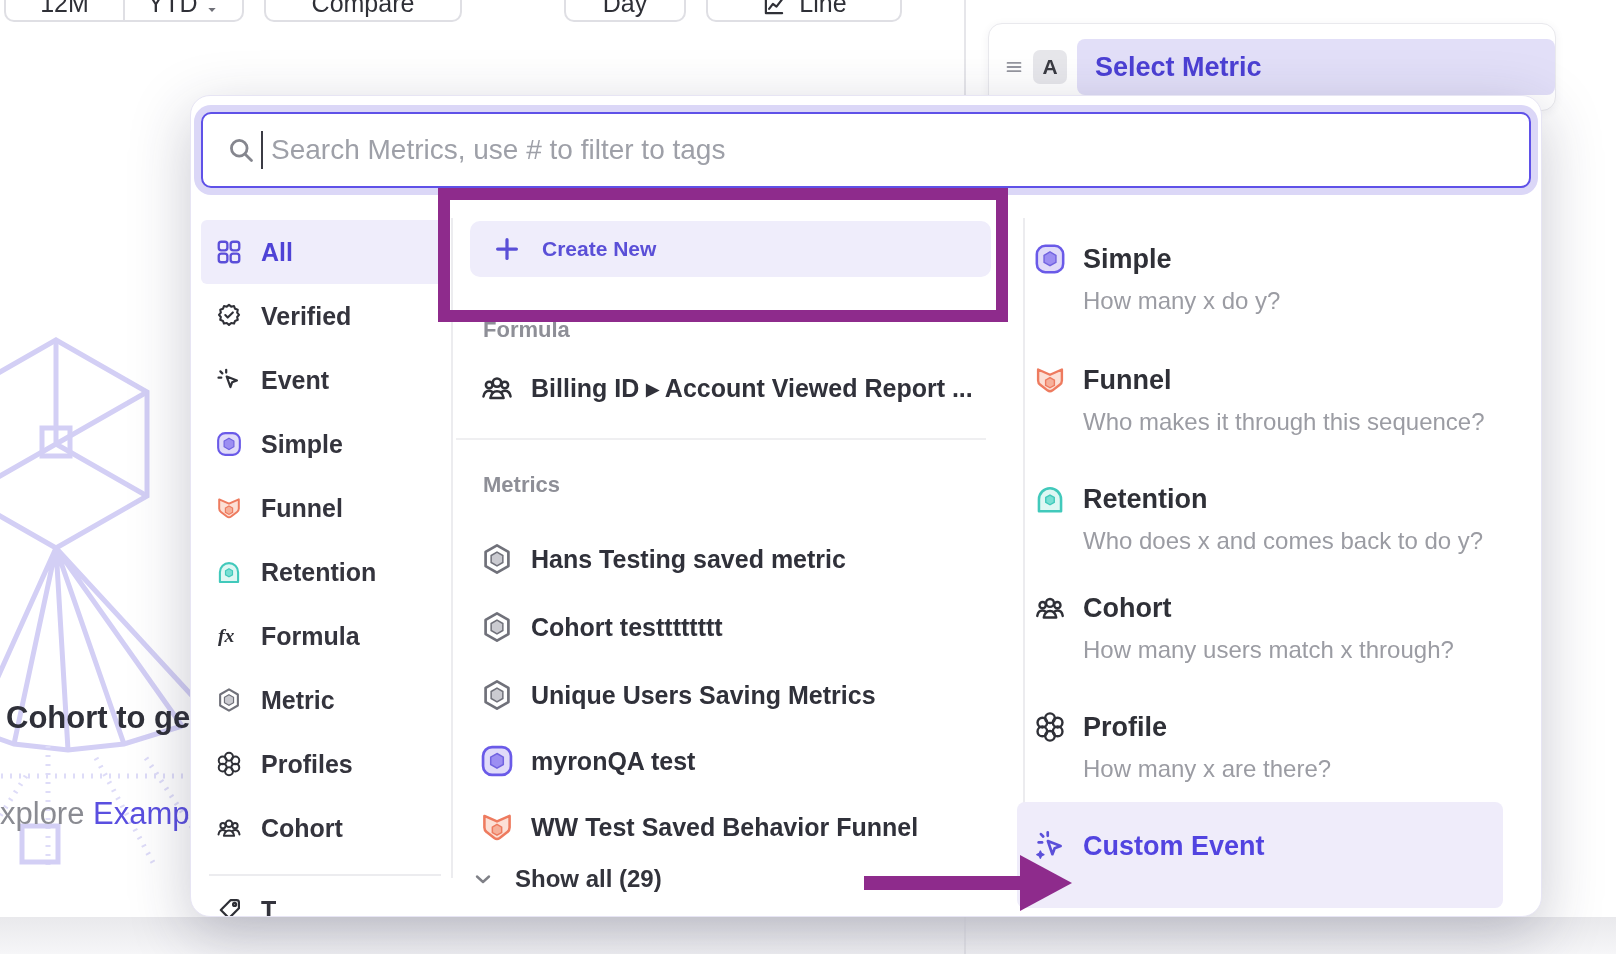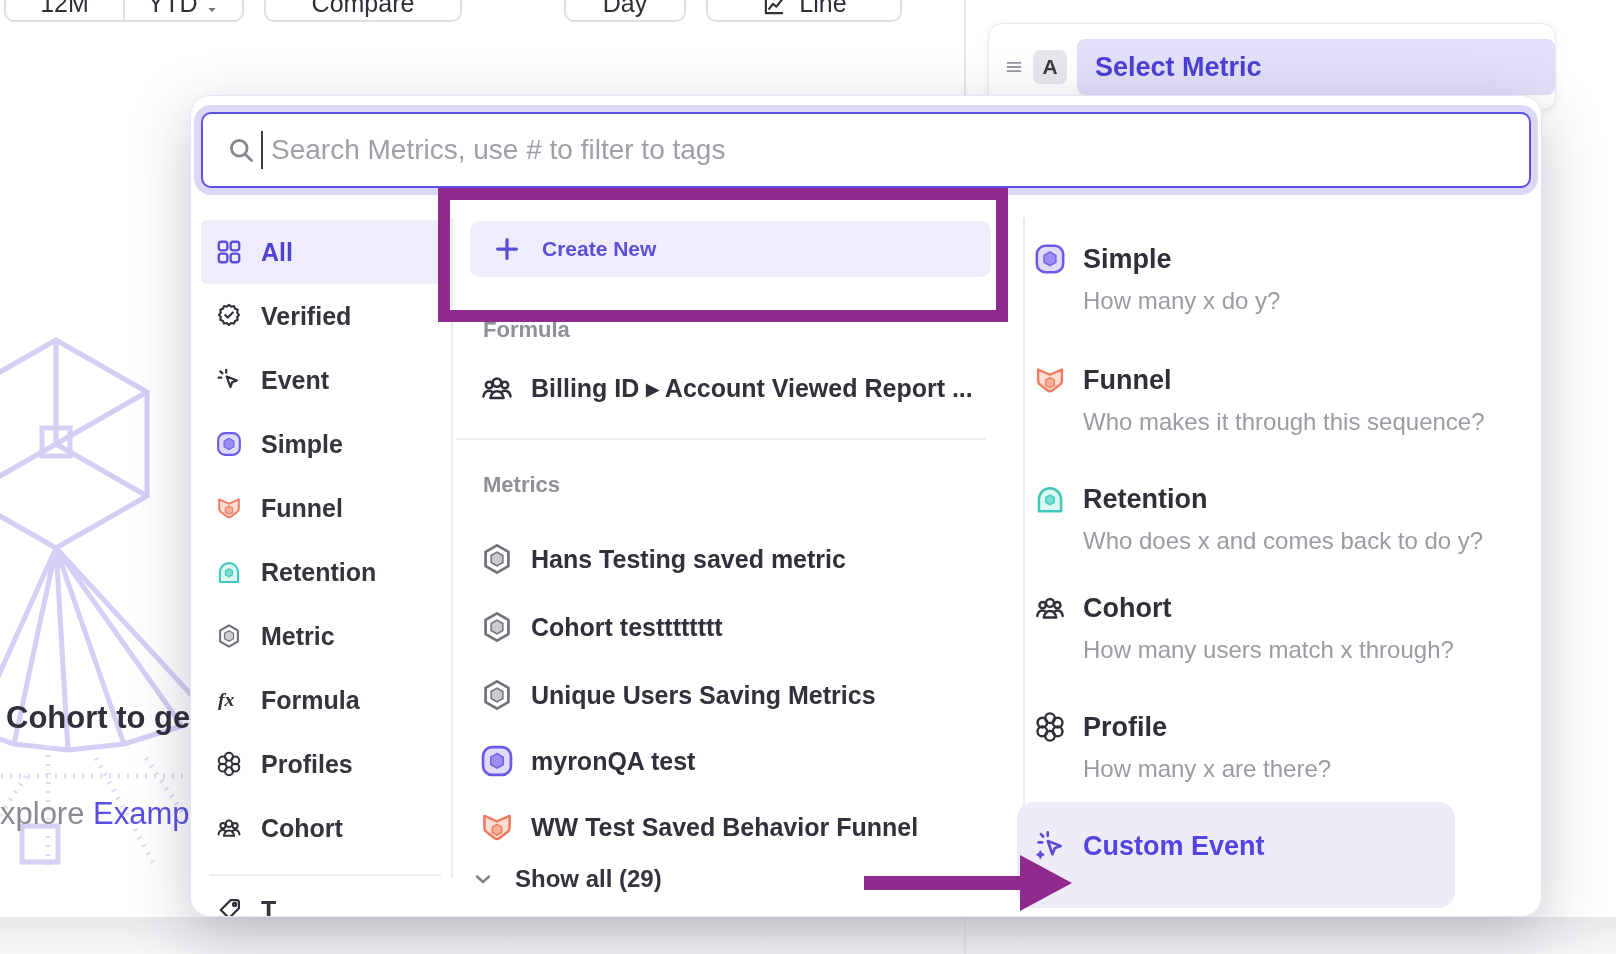"Metric" div.sb-item { order: before "Formula" -> after "Formula" }
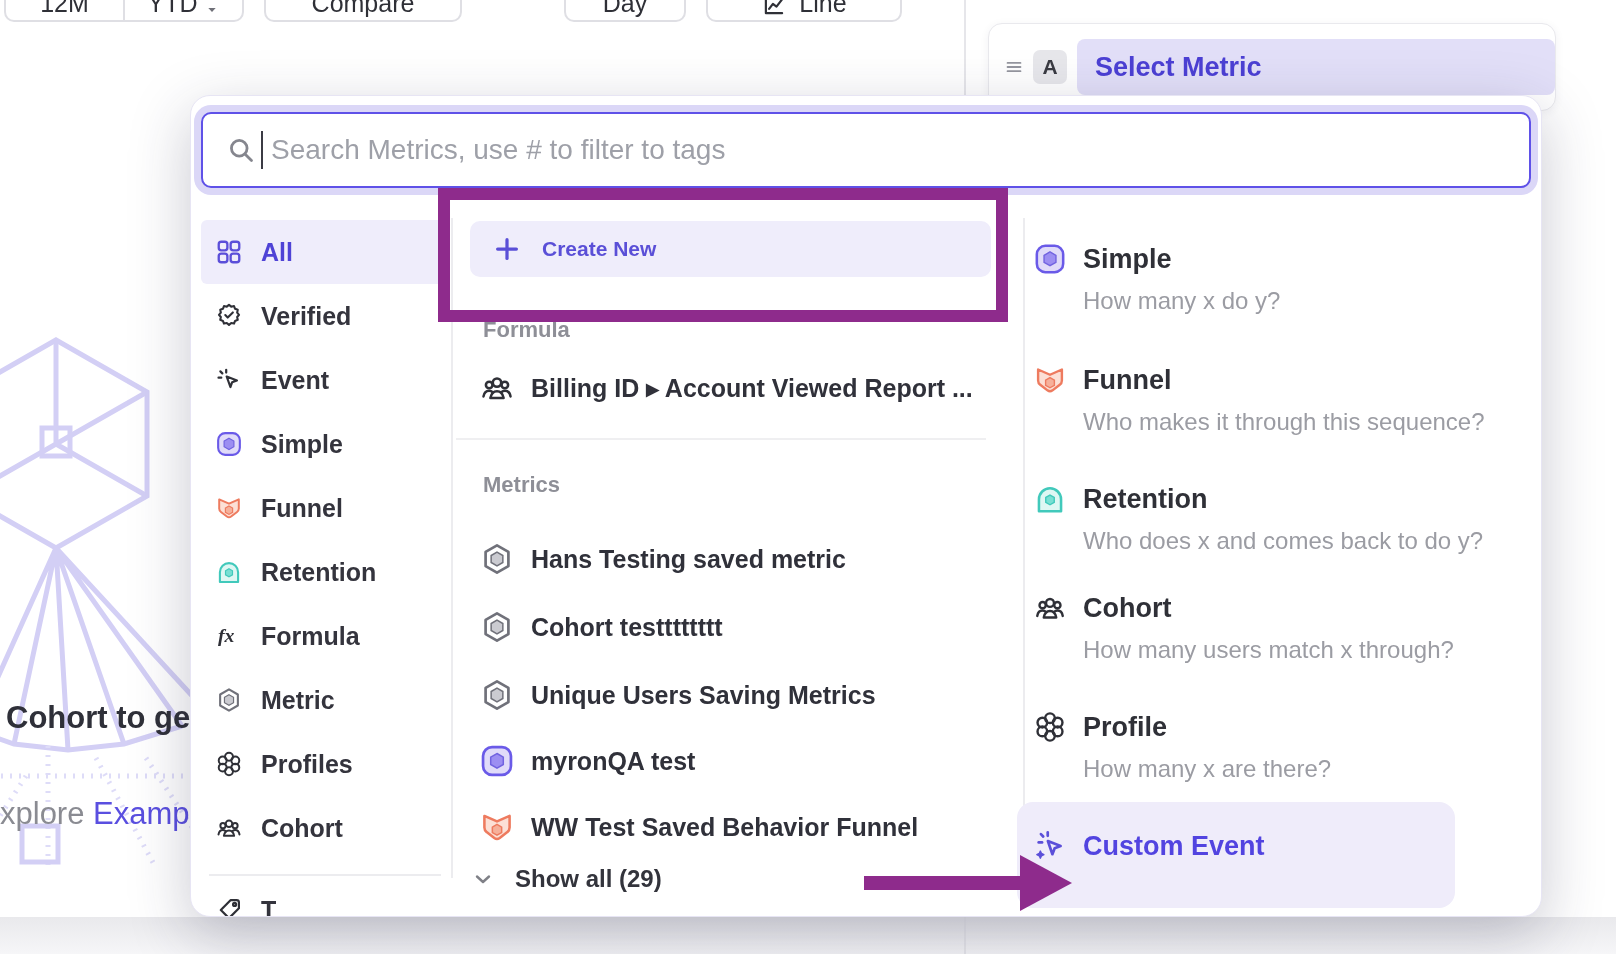"Custom Event" .custom-hl { border-radius: 16px -> 8px; width: 438px -> 486px }
